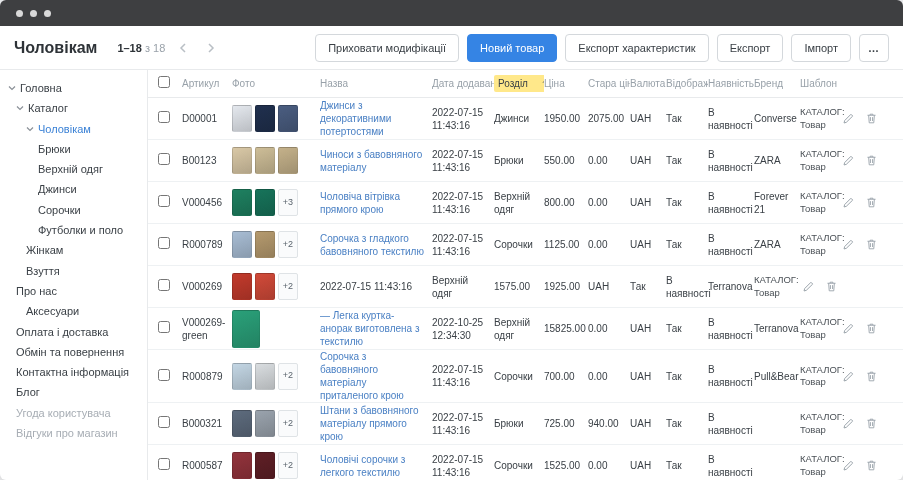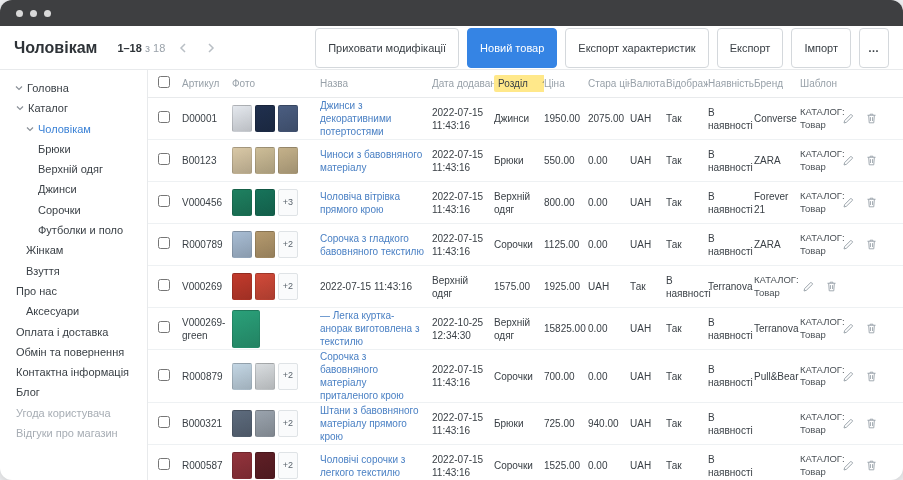"Чоловікам" .window { border-radius: 12px -> 6px }
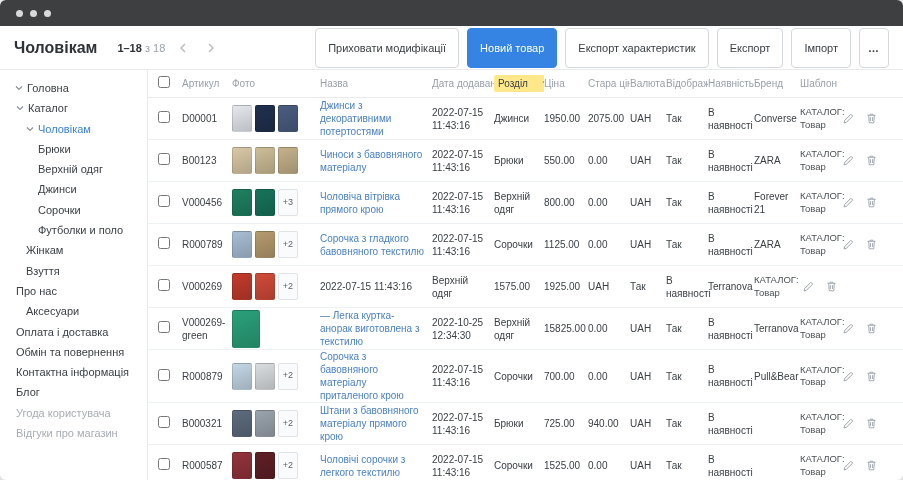"Приховати модифікації" .btn { height: 40px -> 28px }
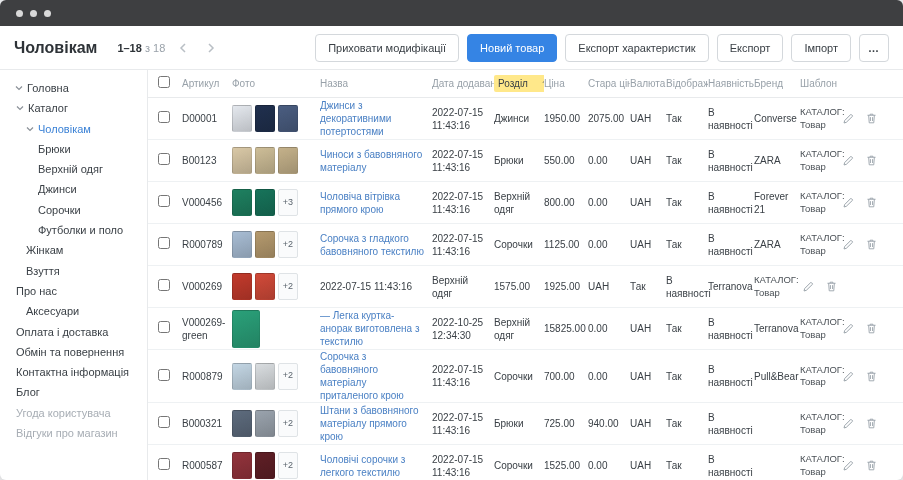"Головна" .lvl0 { padding-left: 15px -> 8px }
